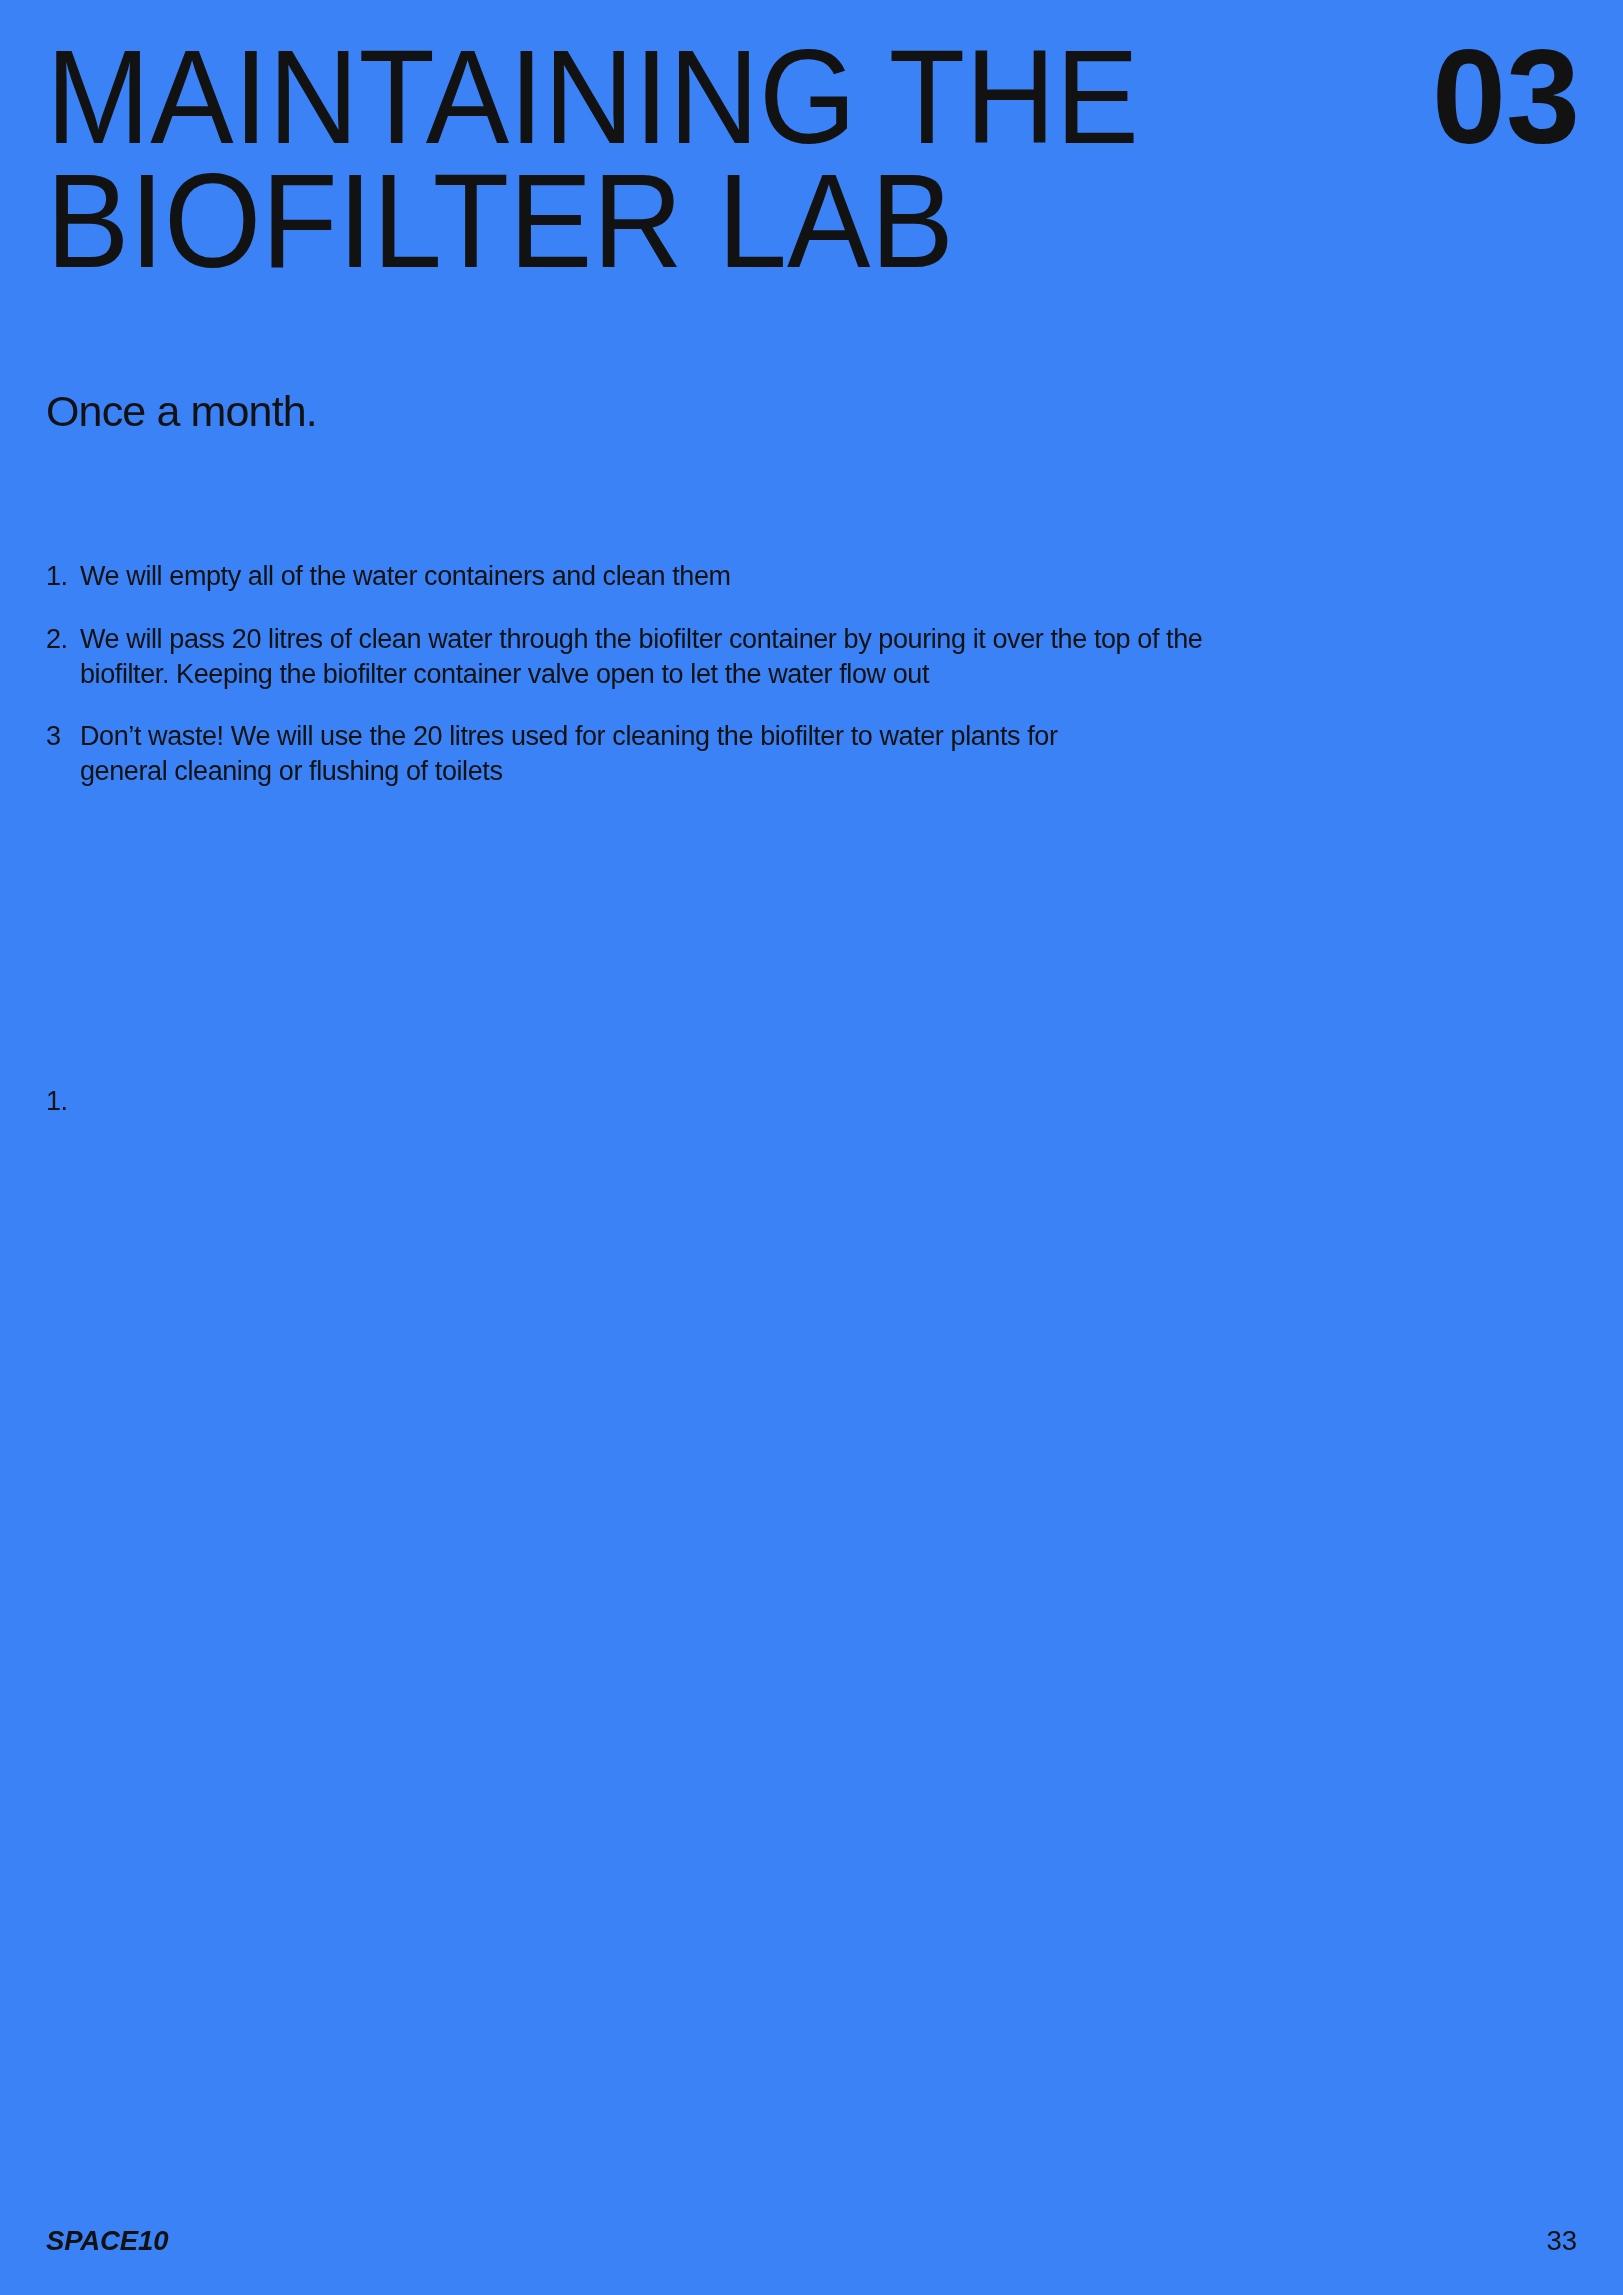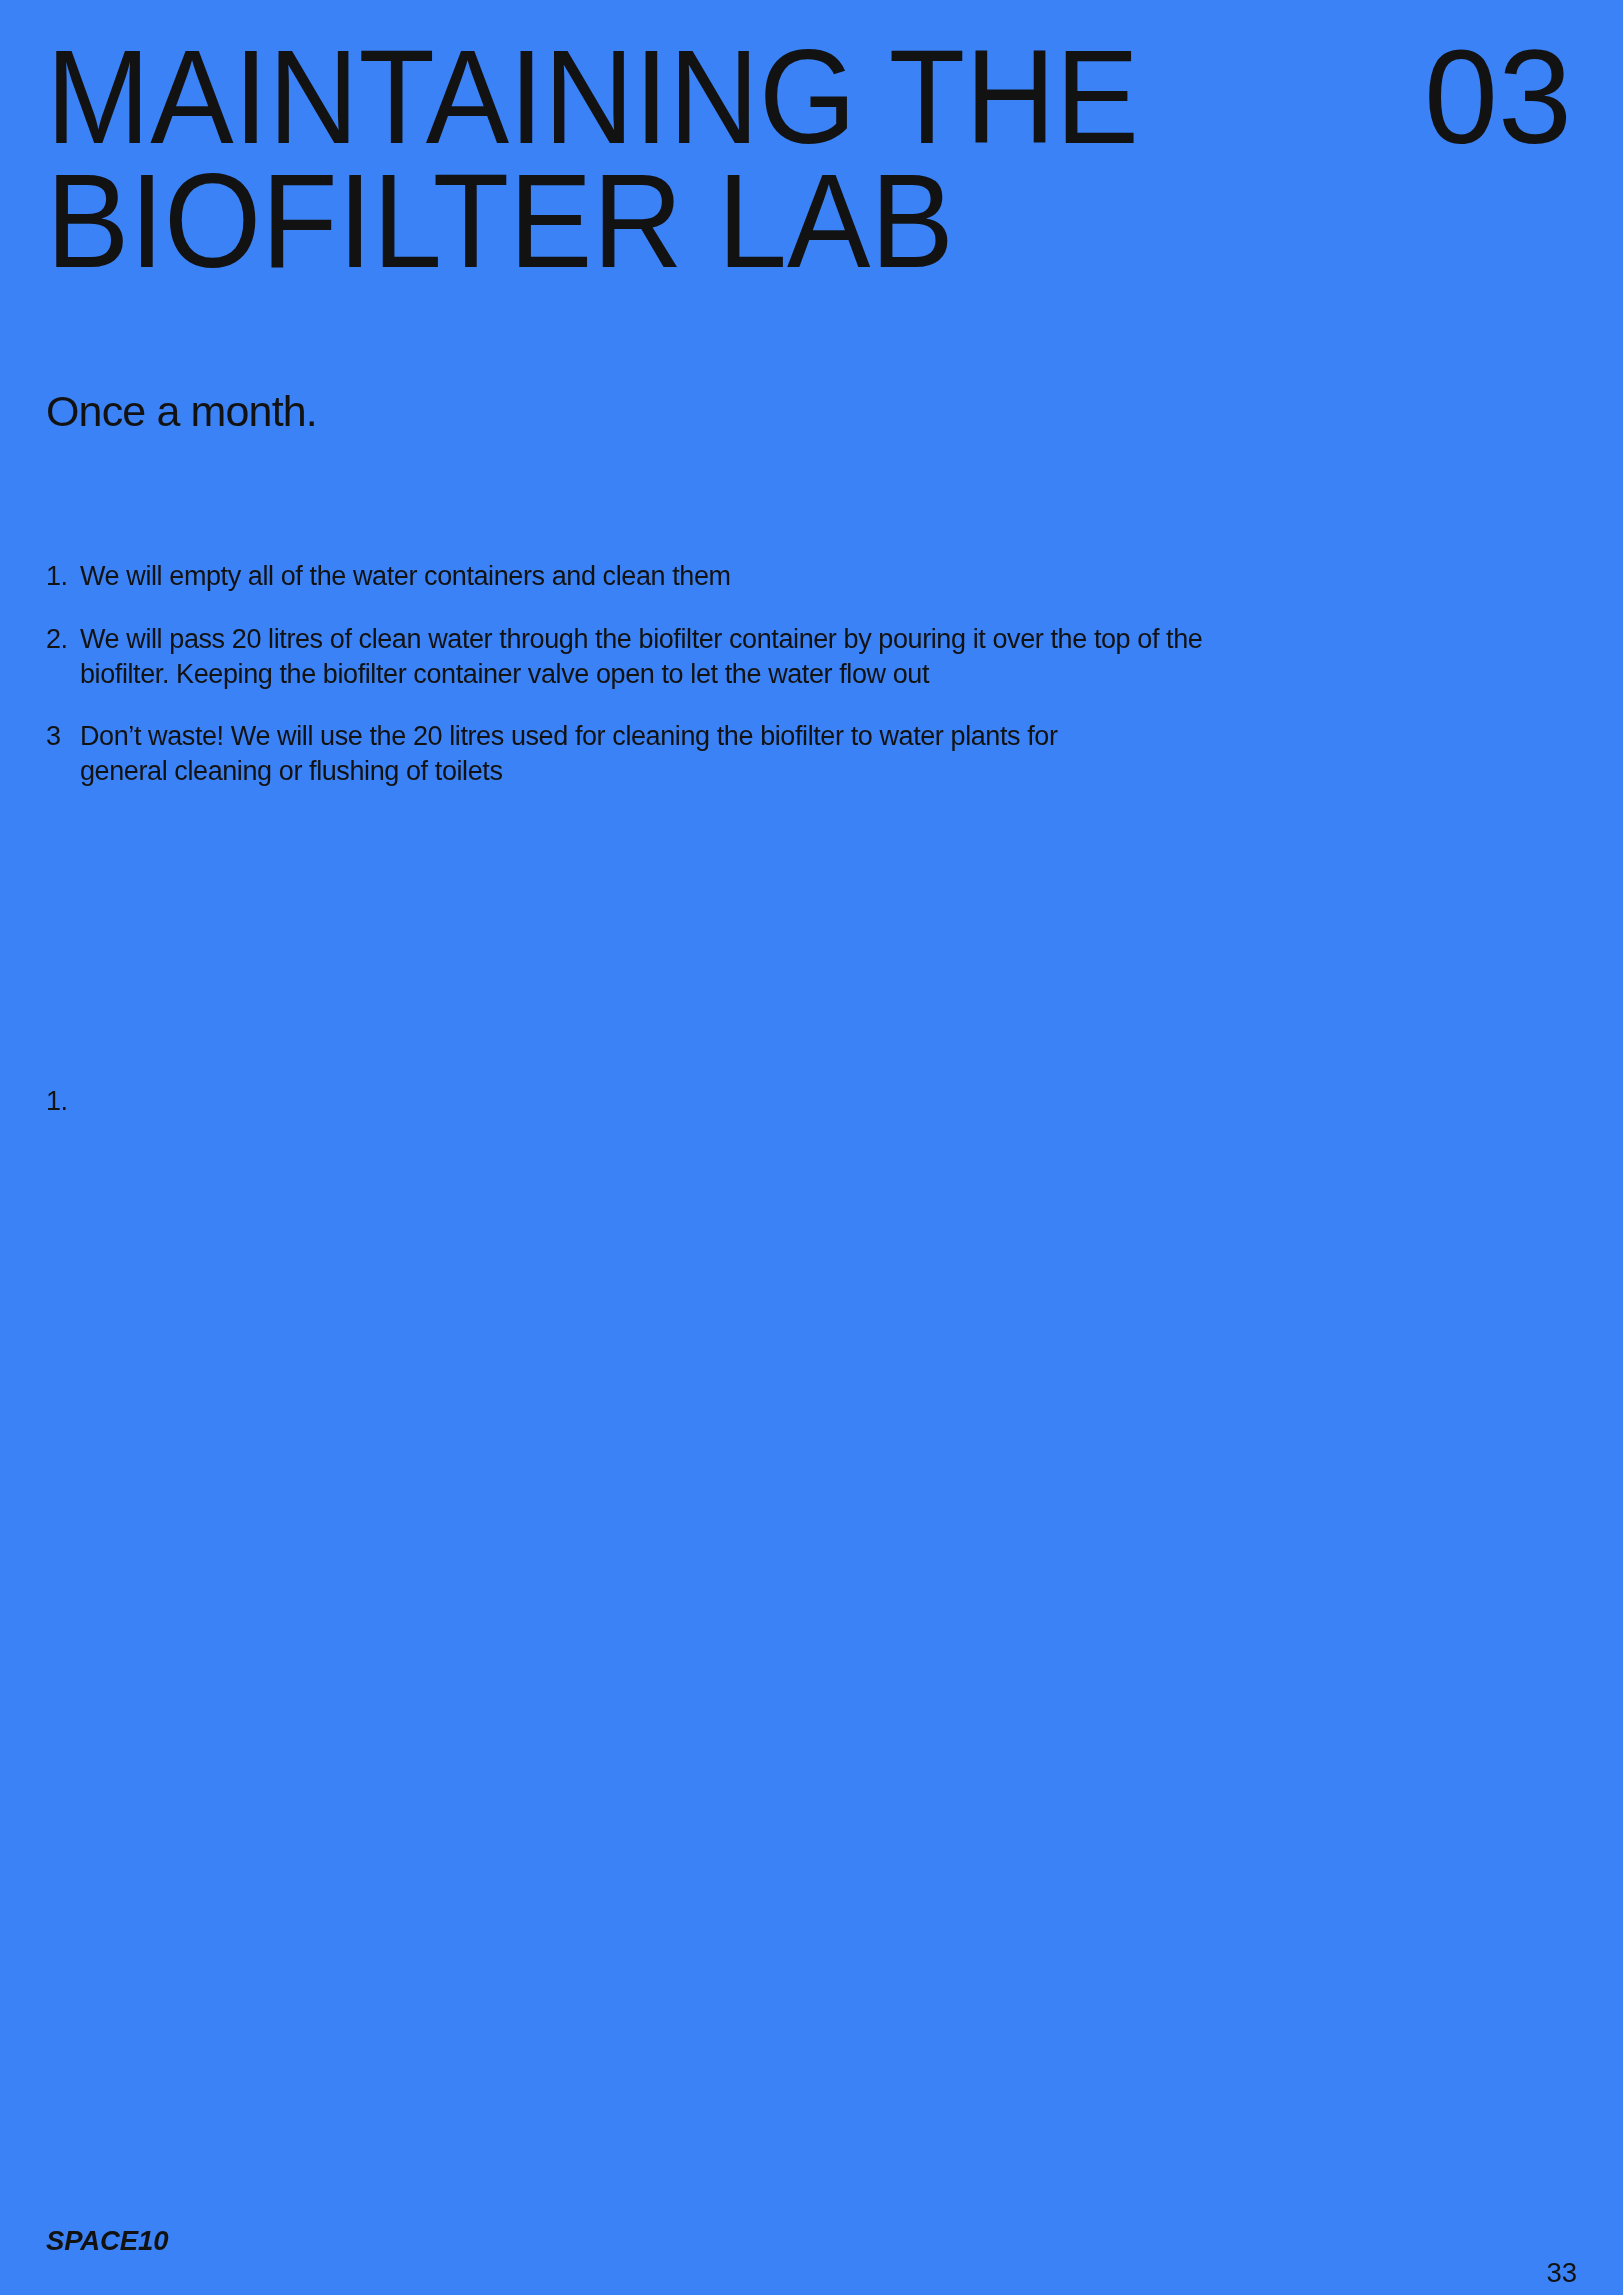"03" .chapter { font-weight: 400 -> 700; right: 51px -> 43px }
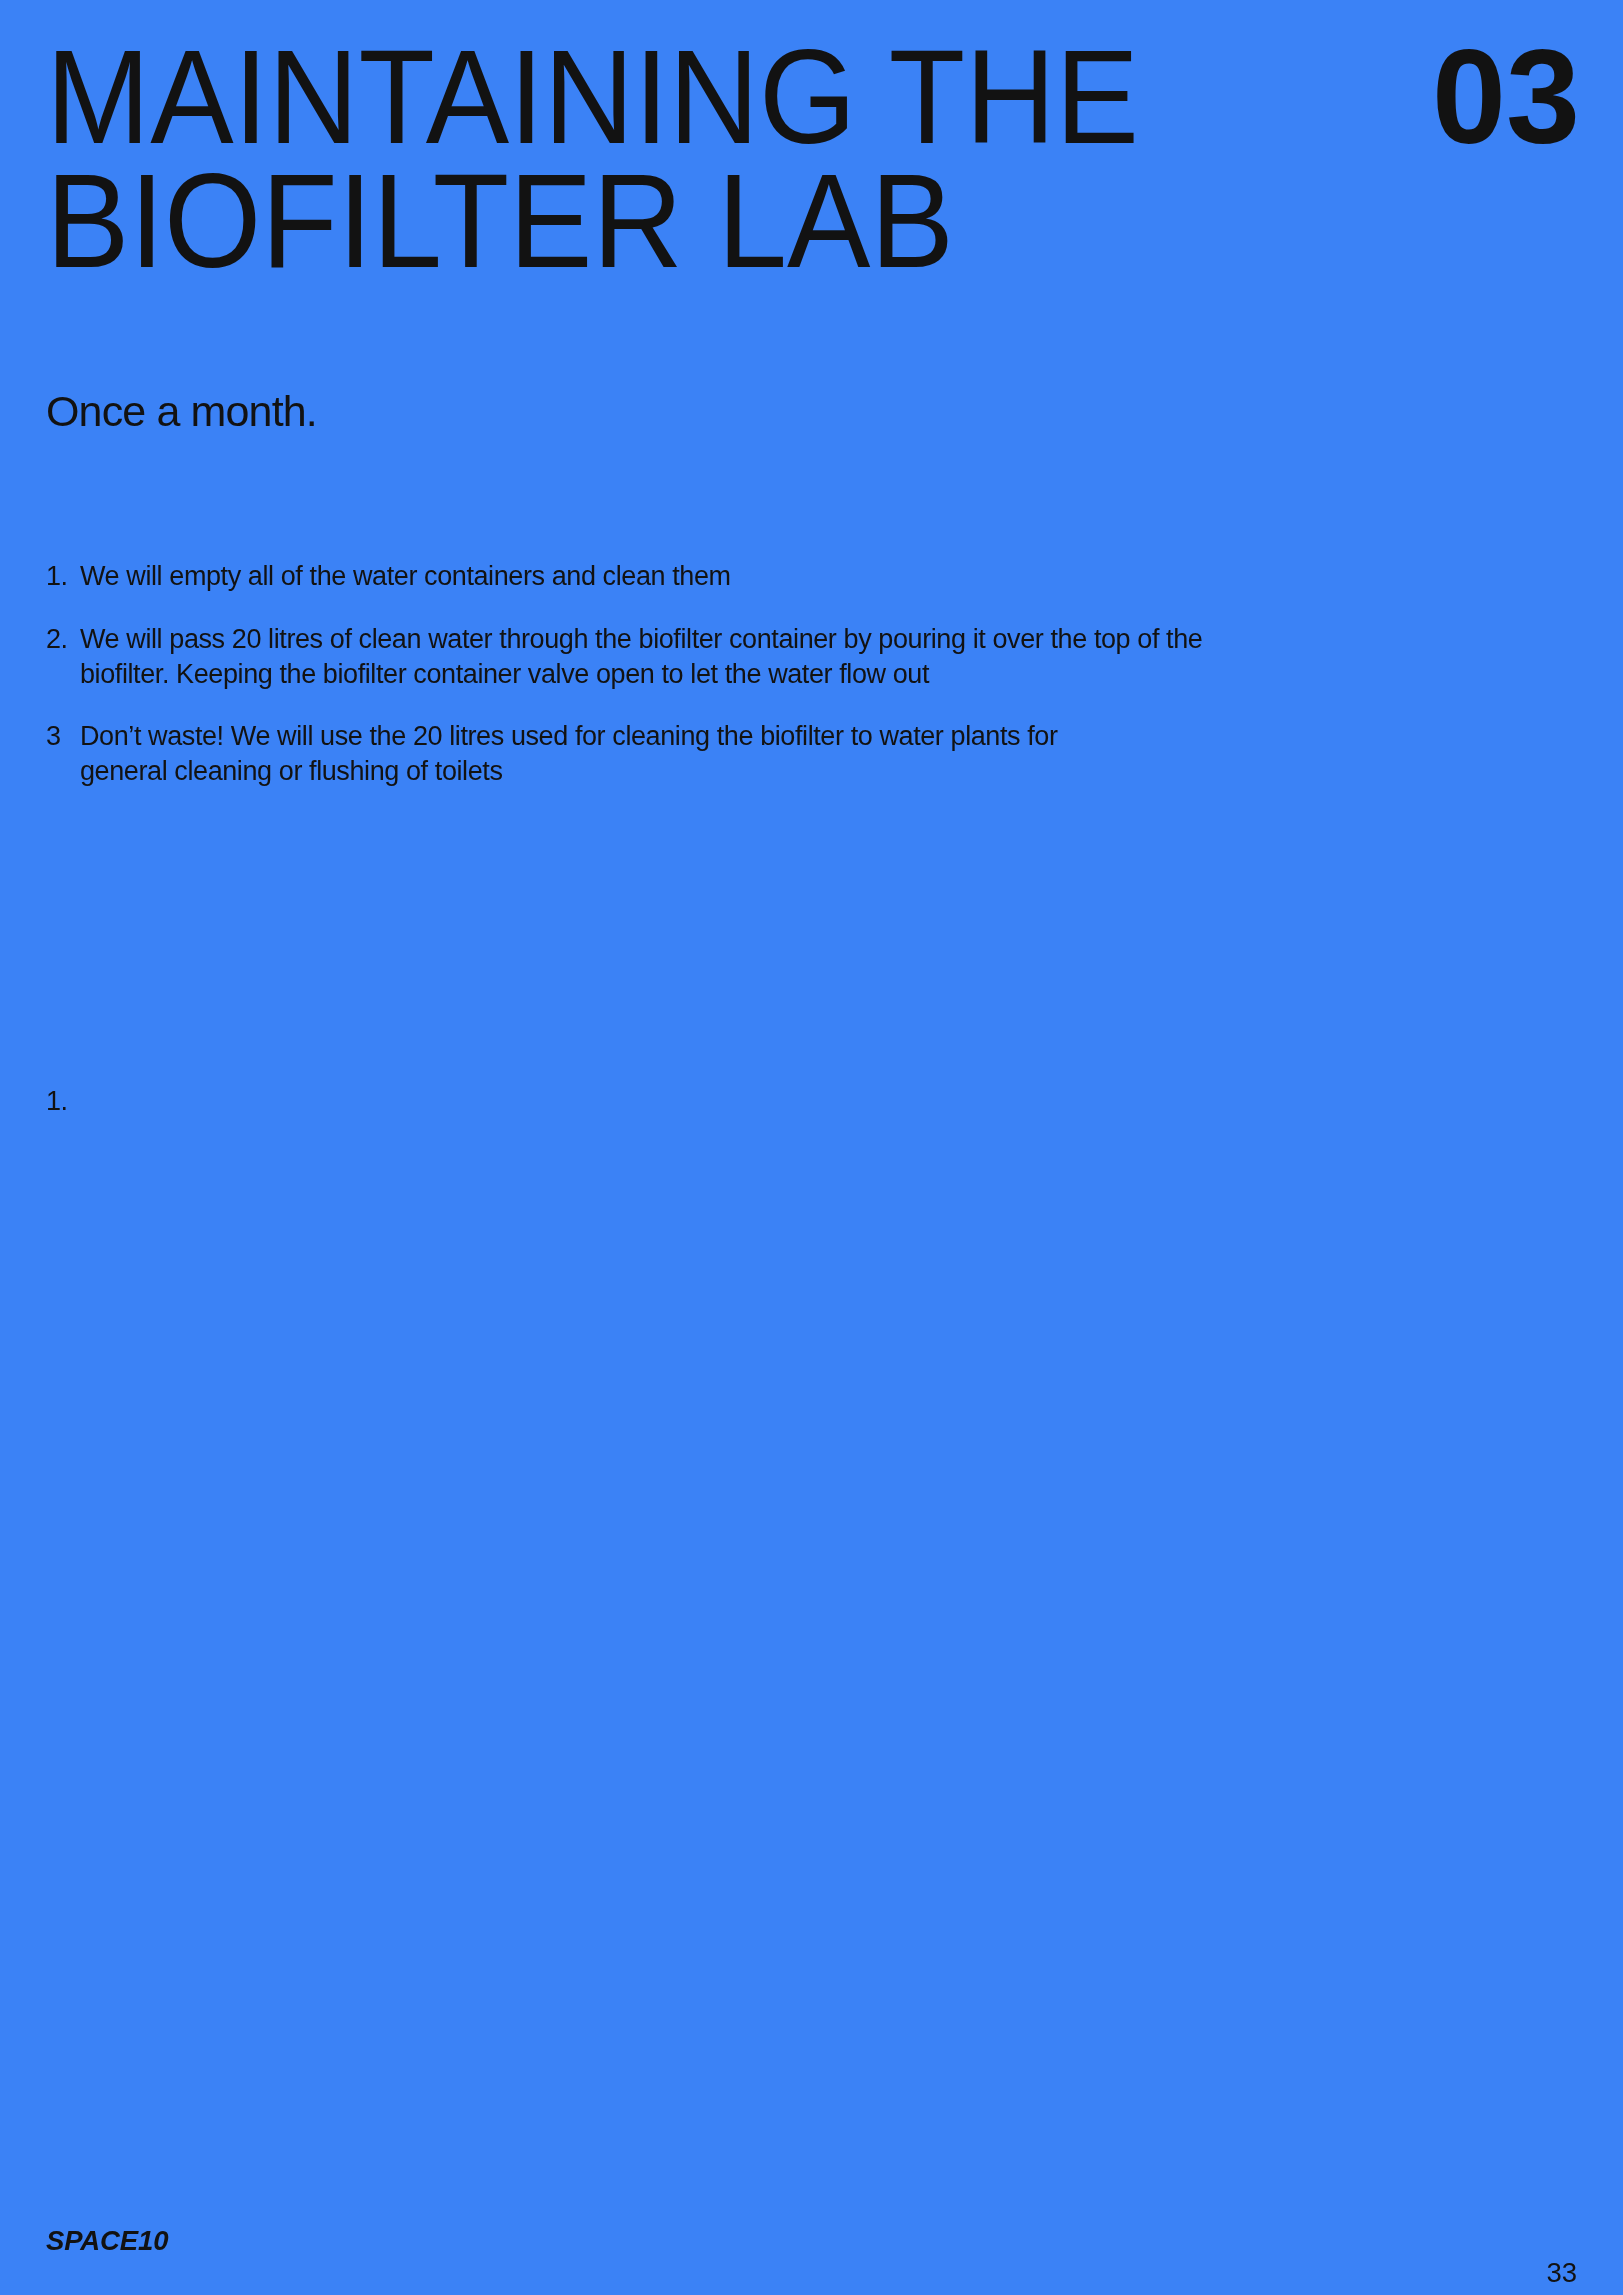"33" .footer-page { margin-top: 32px -> none }
